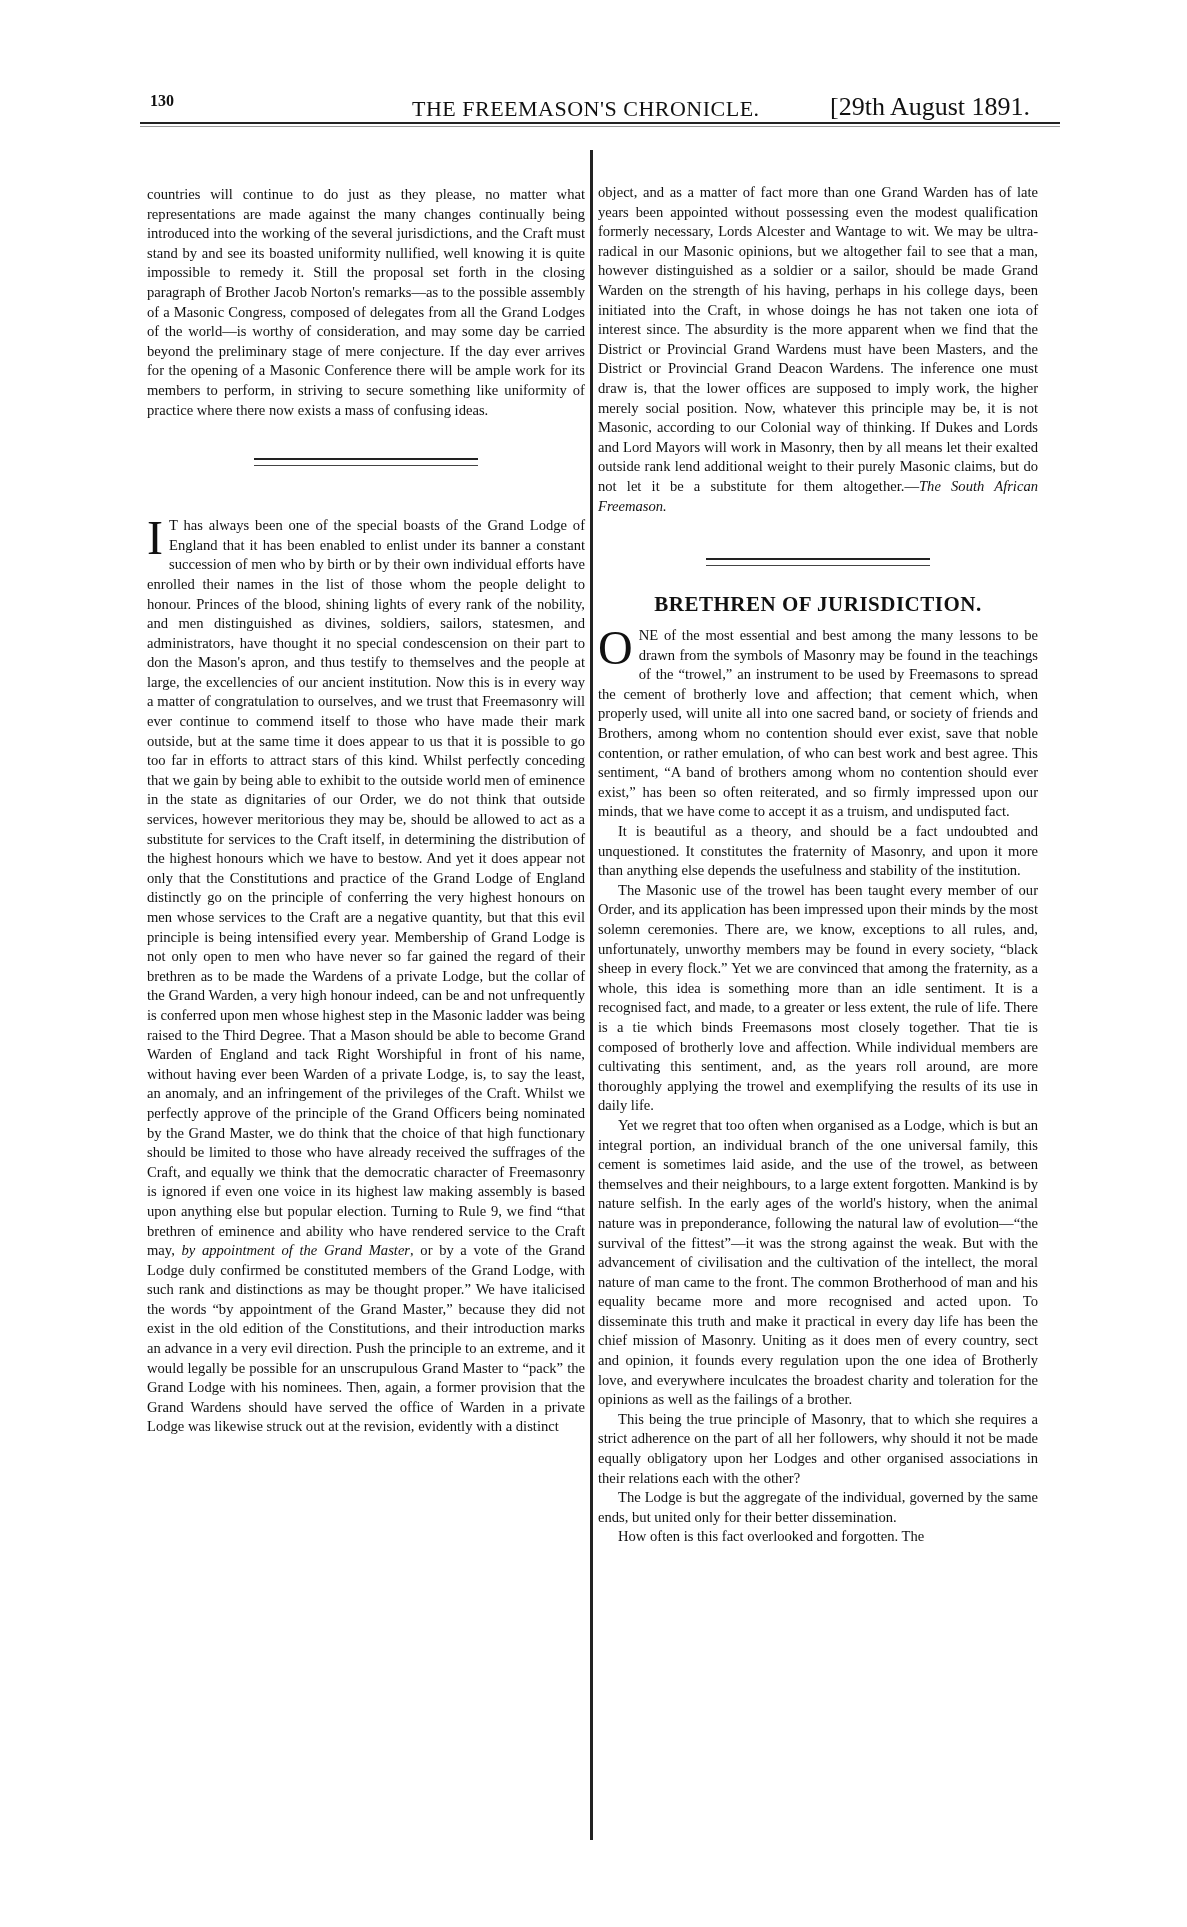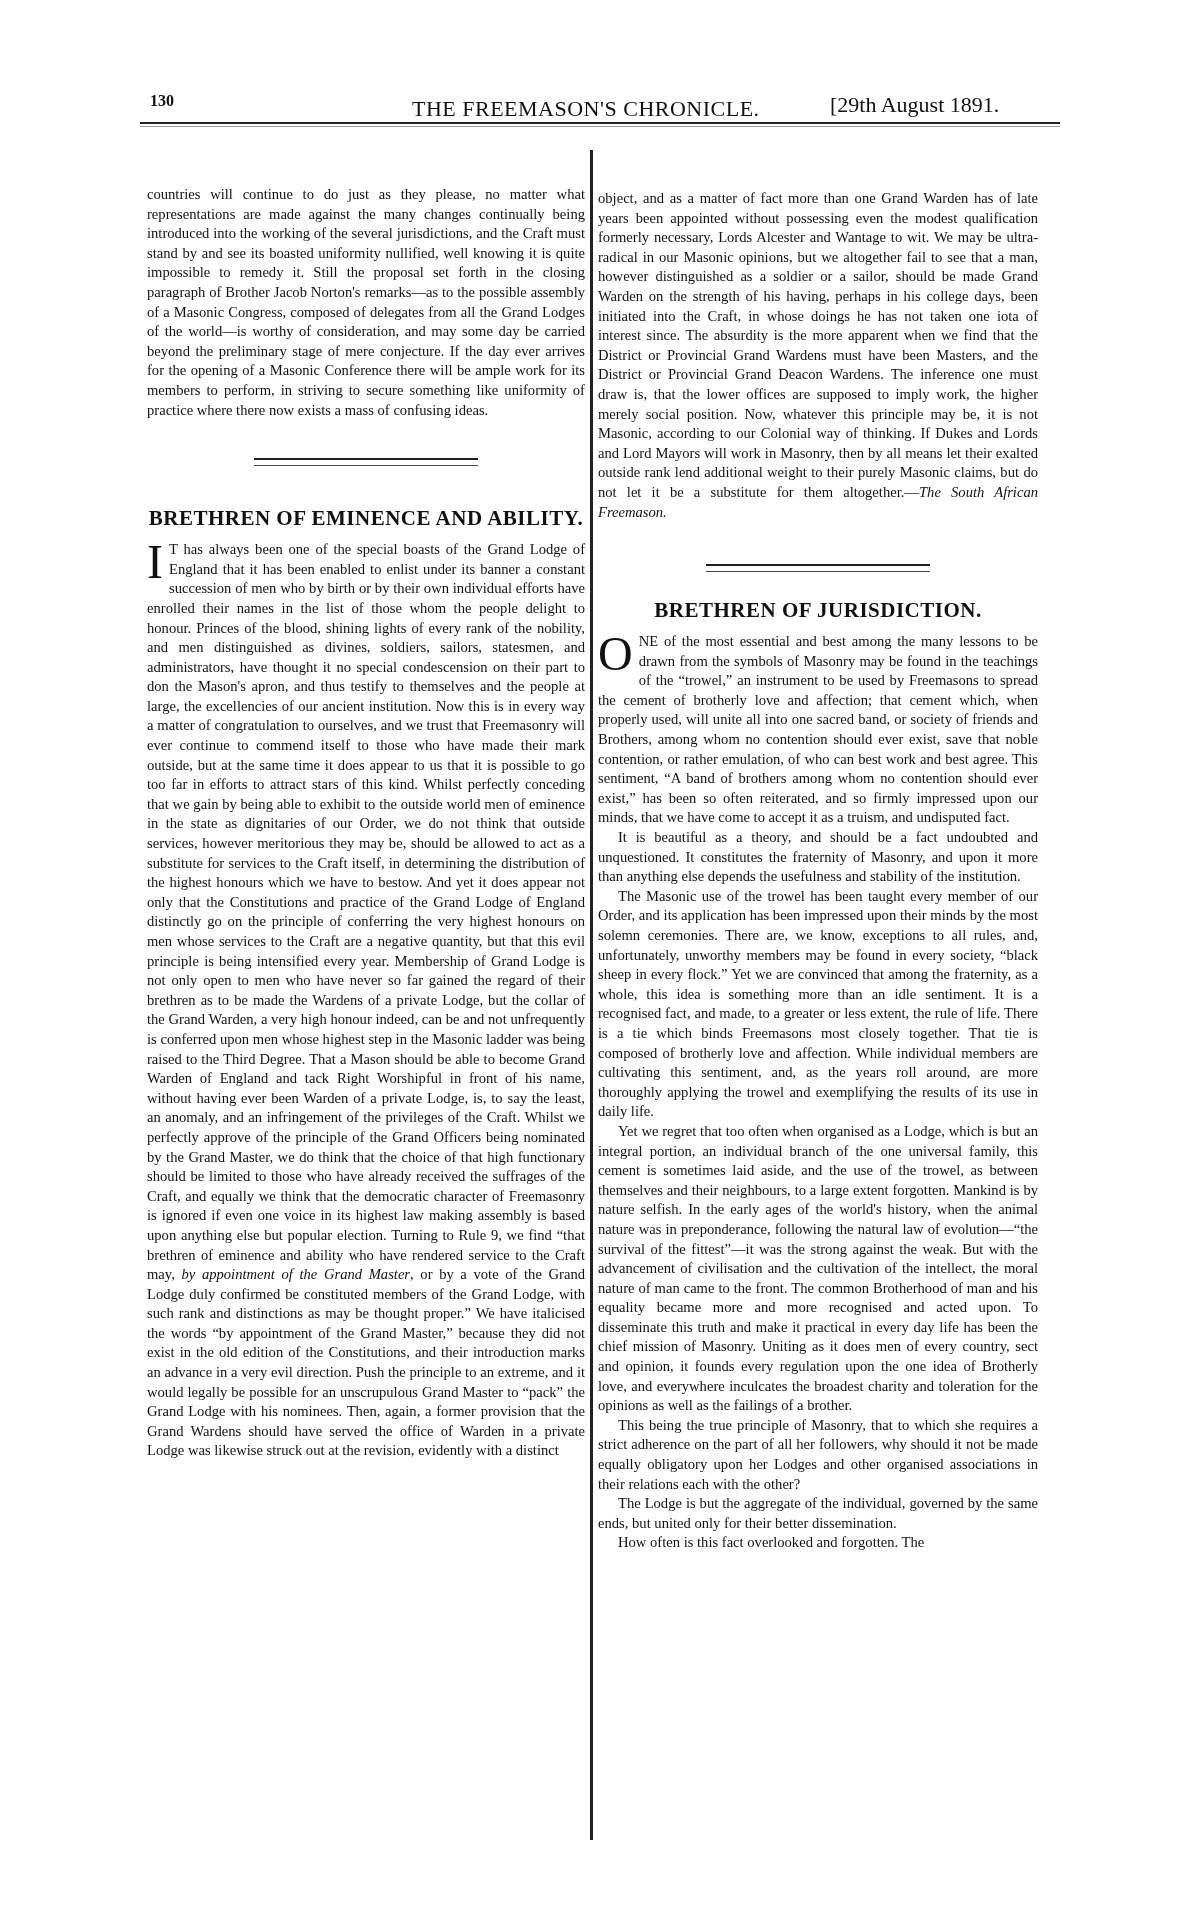"[29th August 1891." .masthead .date { font-size: 22px -> 26px }
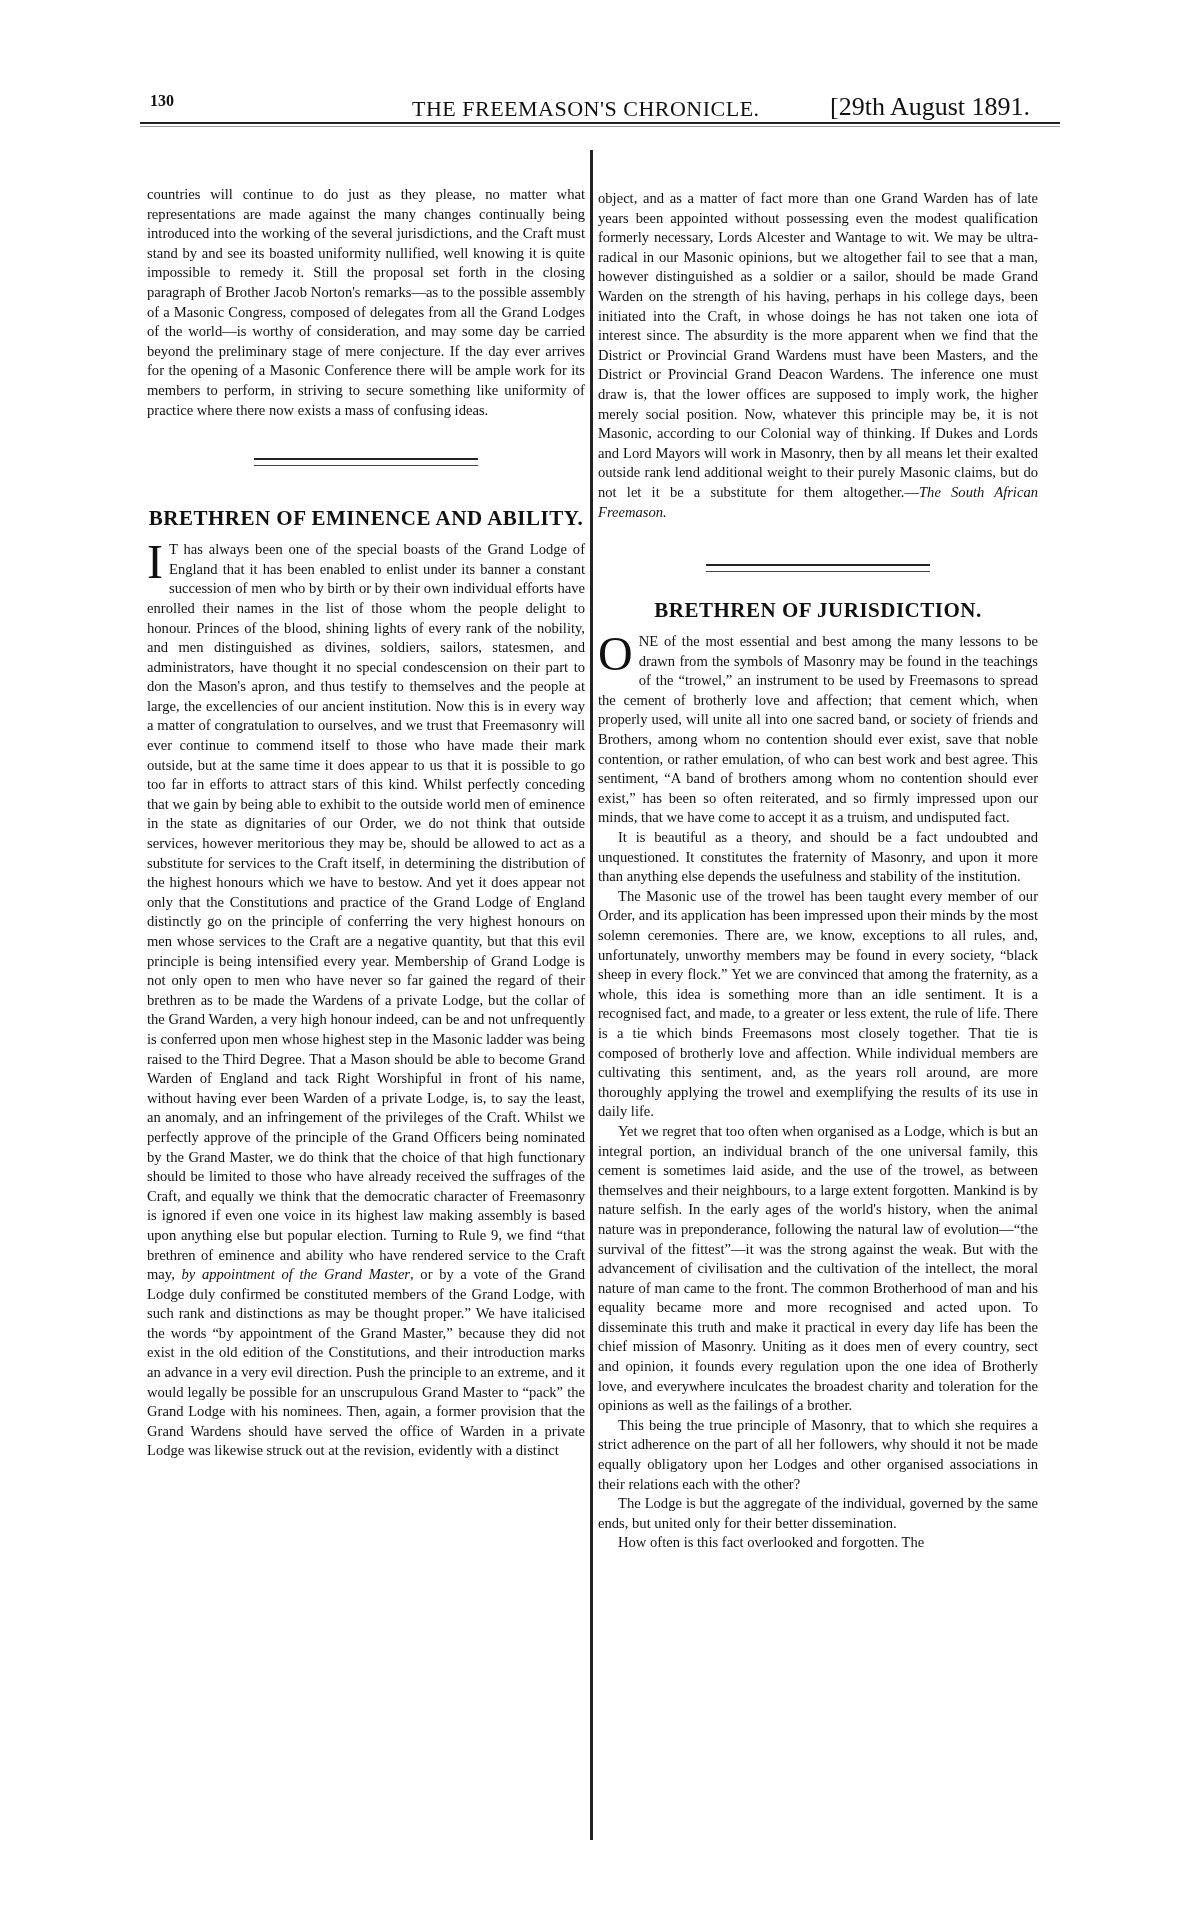"object, and as a matter" .col-right { top: 164px -> 158px }
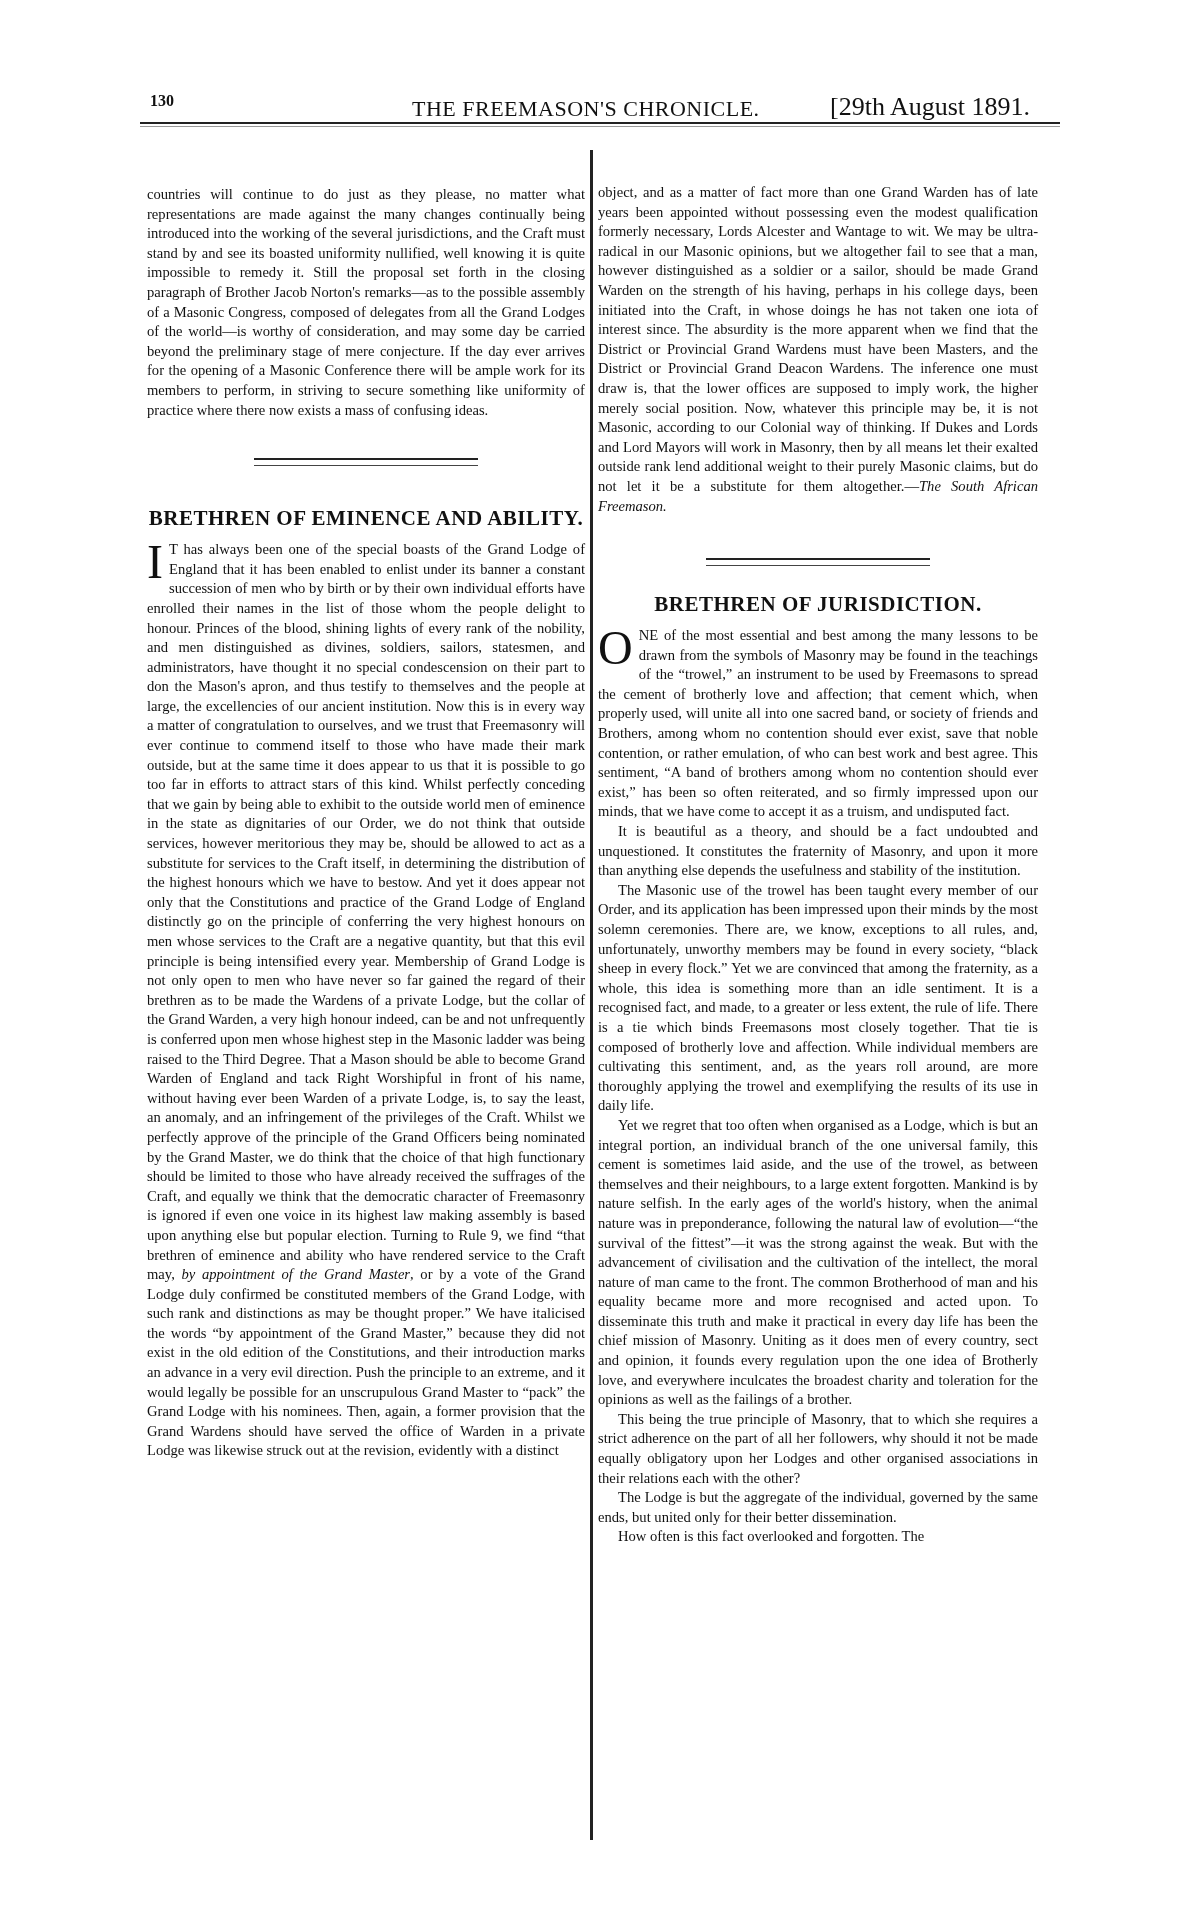"BRETHREN OF EMINENCE AND ABILITY." h2.heading { html: <h2>BRETHREN OF EMINENCE AND ABILITY.</h2> -> none }
